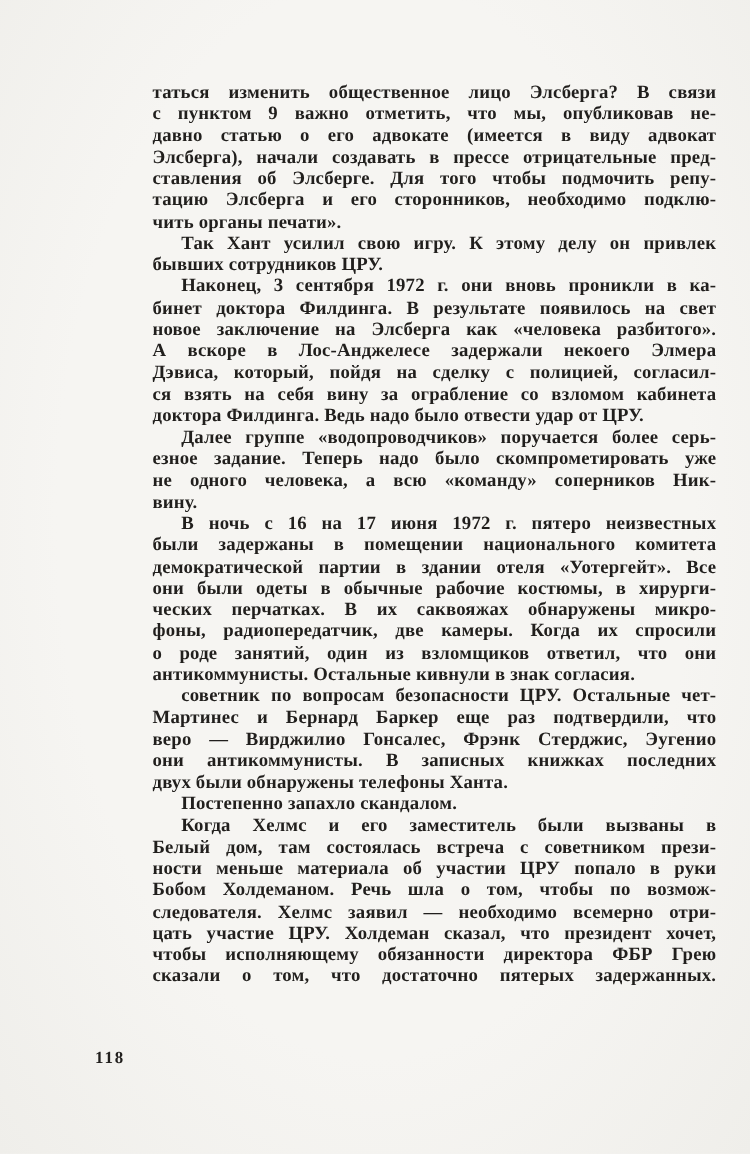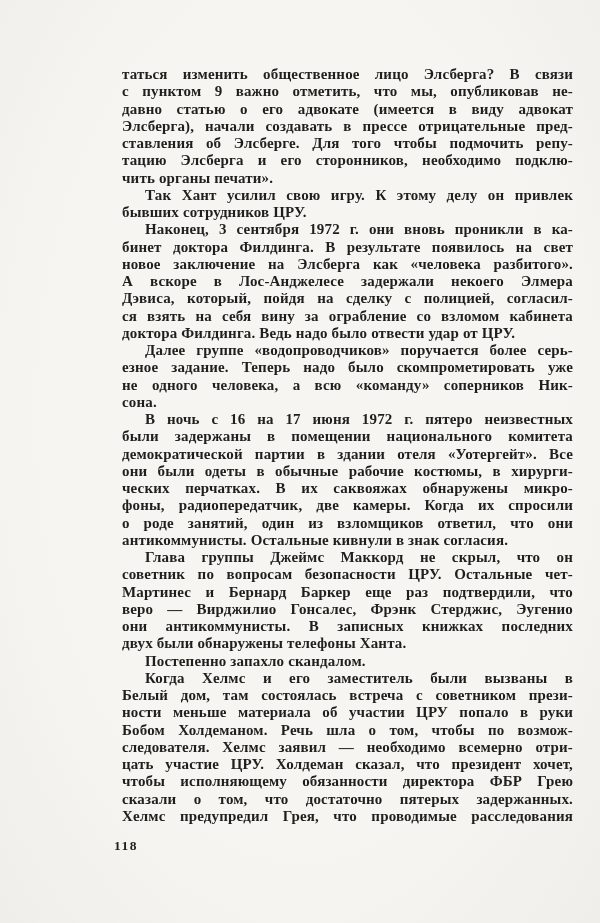"сона." div.line { text: сона -> вину }
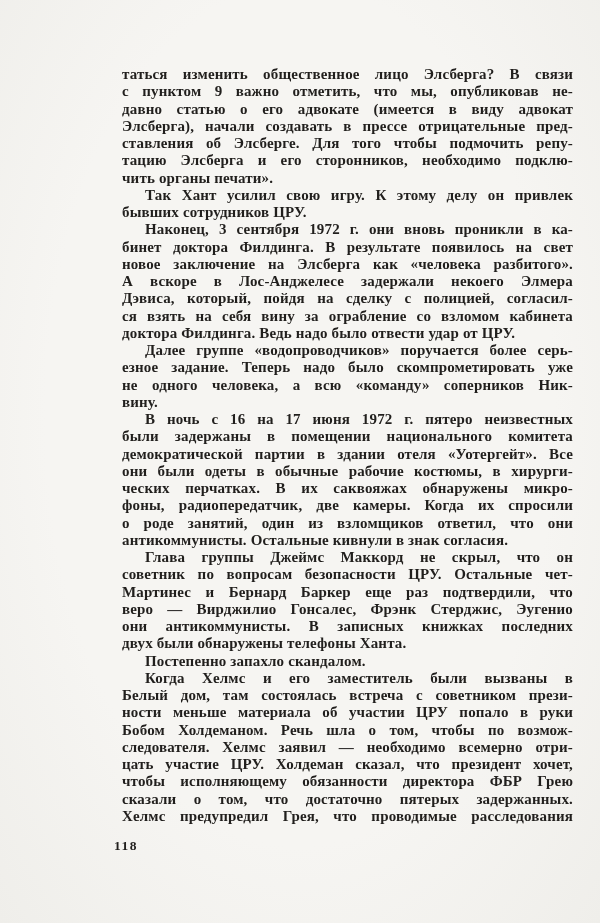"Глава группы Джеймс Маккорд не" div.line { html: <div>Глава группы Джеймс Маккорд не скрыл, что он</div> -> none }
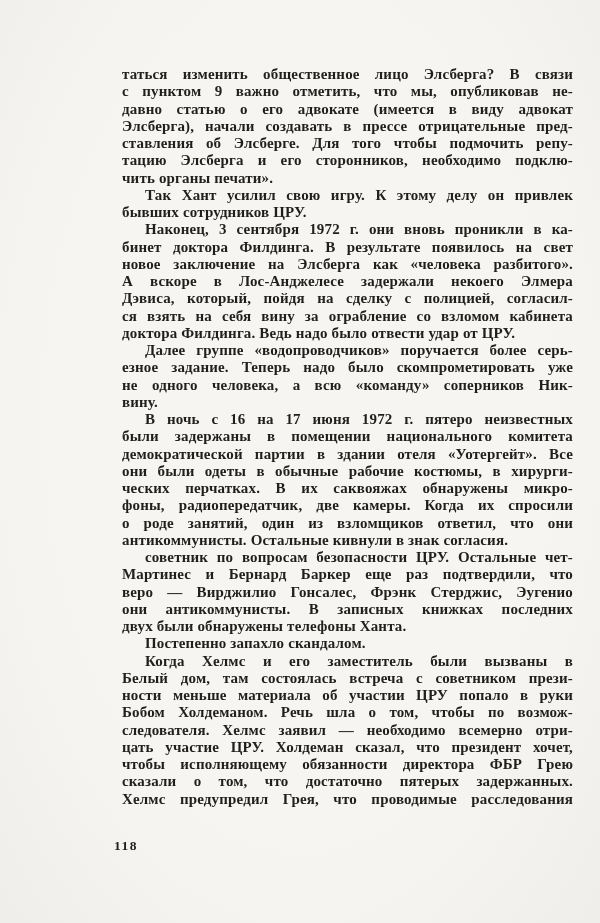"Хелмс предупредил Грея, что проводимые" div.line { html: <div>Хелмс предупредил Грея, что проводимые расследования</div> -> none }
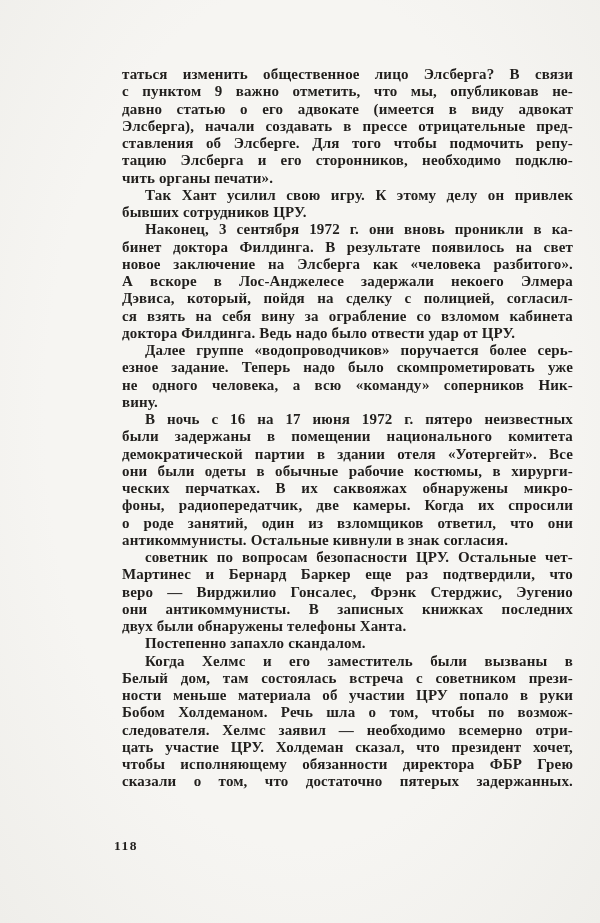"118" .page-number { margin-left: 38px -> none }
